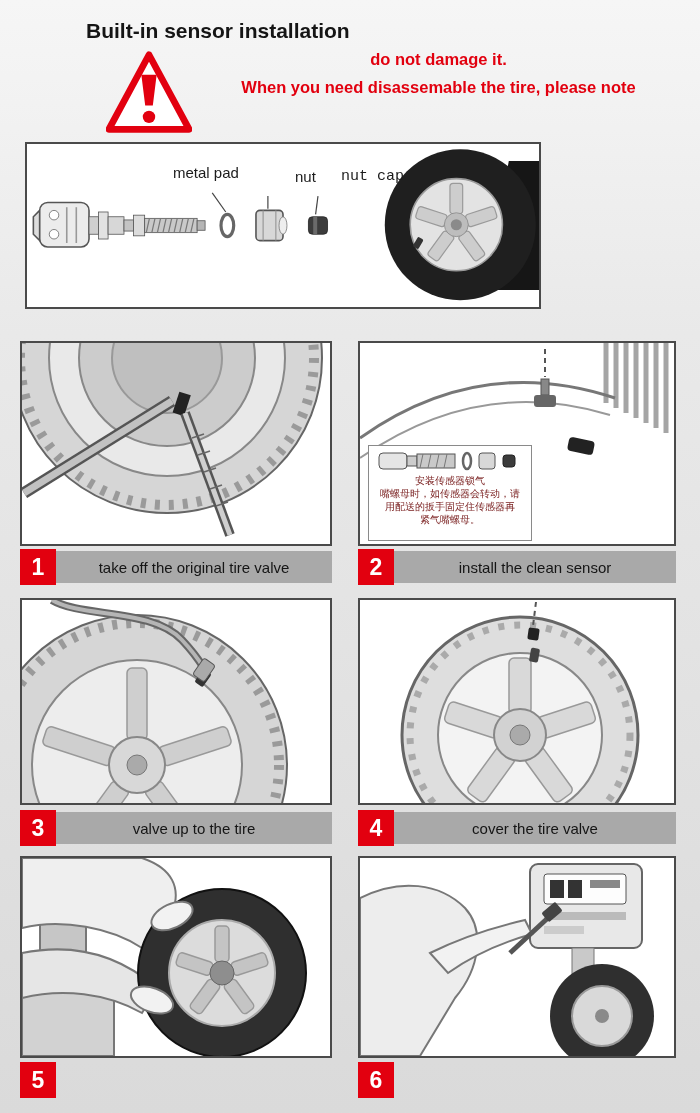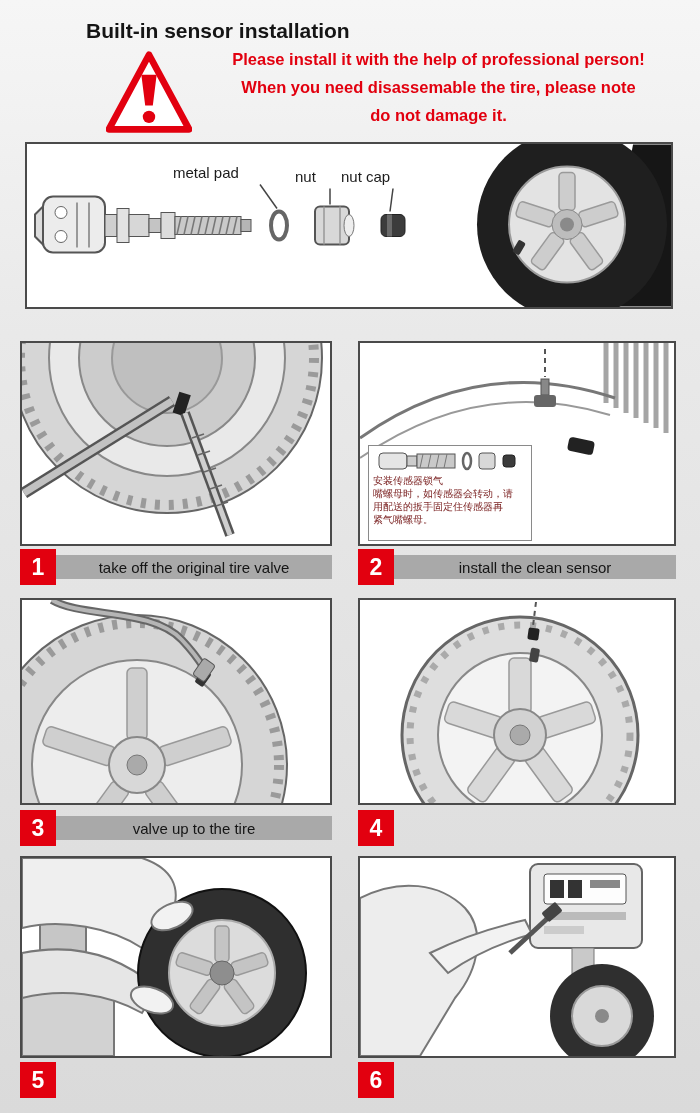"Please install it with the" div { html: <div>Please install it with the help of professional person!</div> -> none }
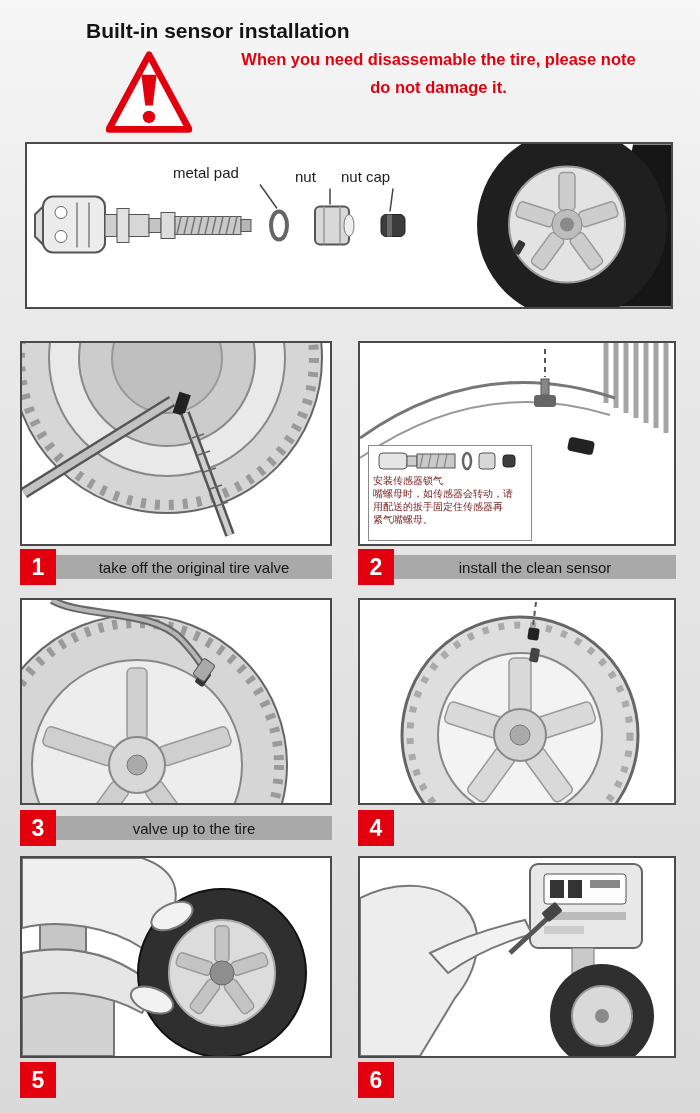"When you need disassemable the" div { order: before "do not damage it." -> after "do not damage it." }
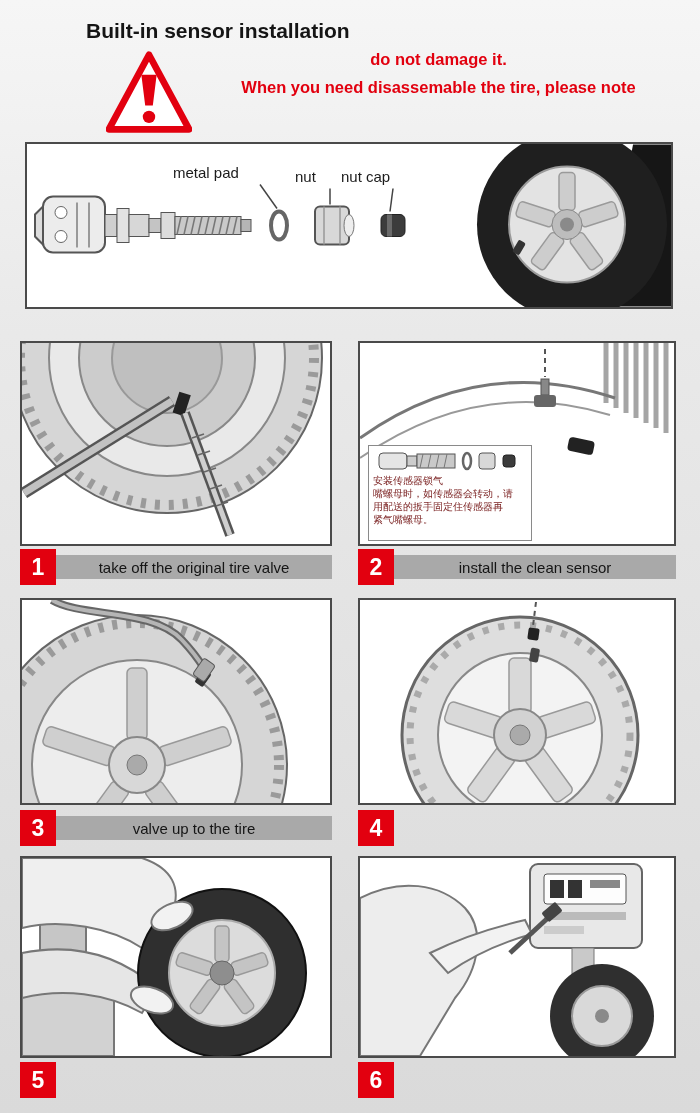"metal pad" .parts-box { width: 648px -> 516px }
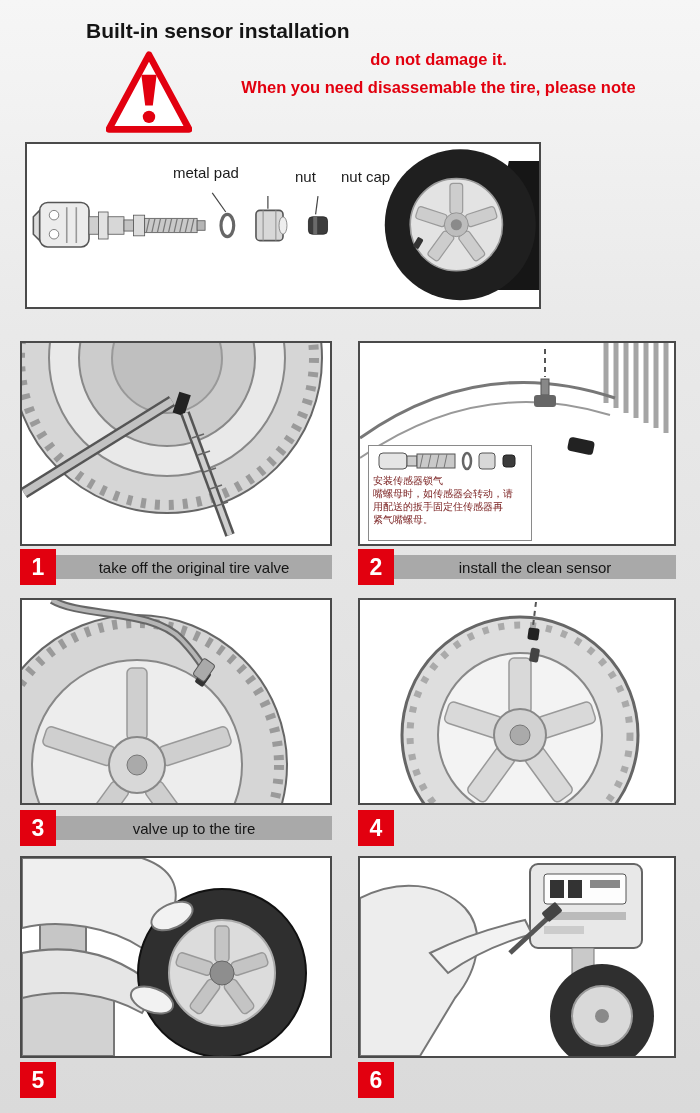"nut cap" span.part-label { font-family: none -> Liberation Mono, monospace }
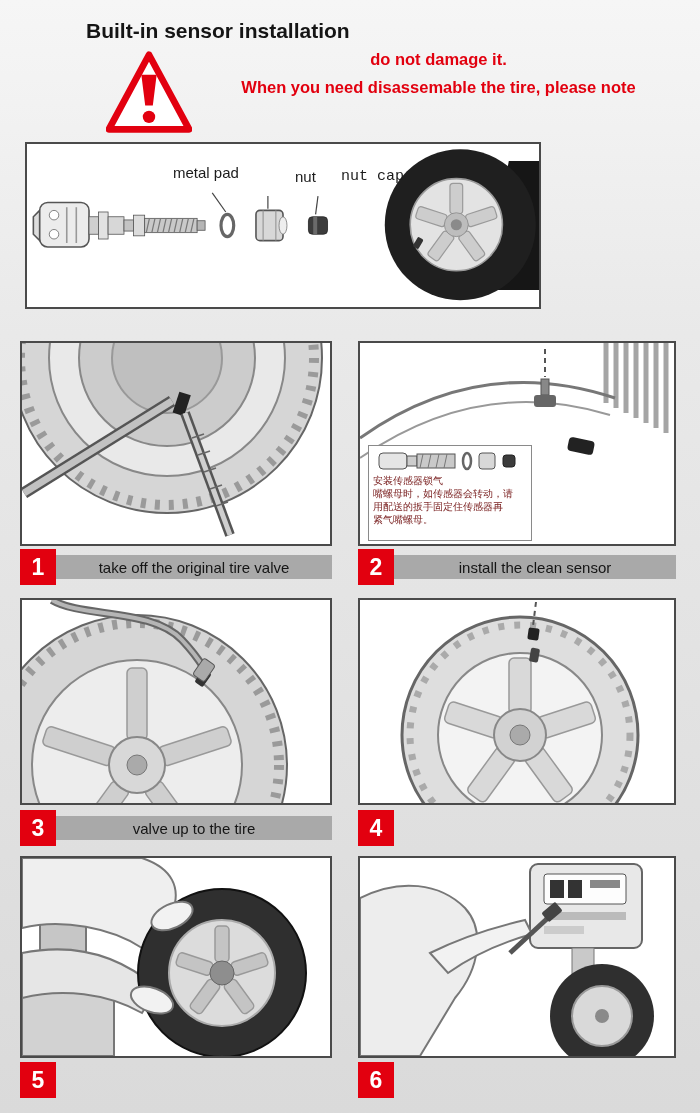"安装传感器锁气" .step-img { text-align: none -> center }
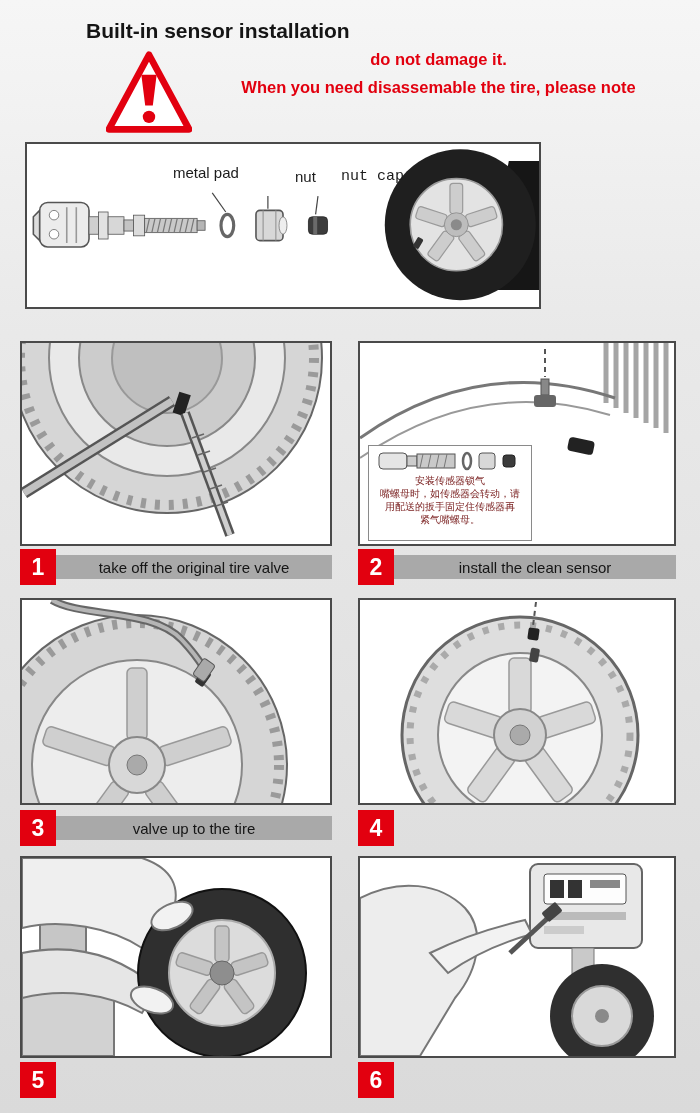"take off the original tire" .step-label { height: 24px -> 32px }
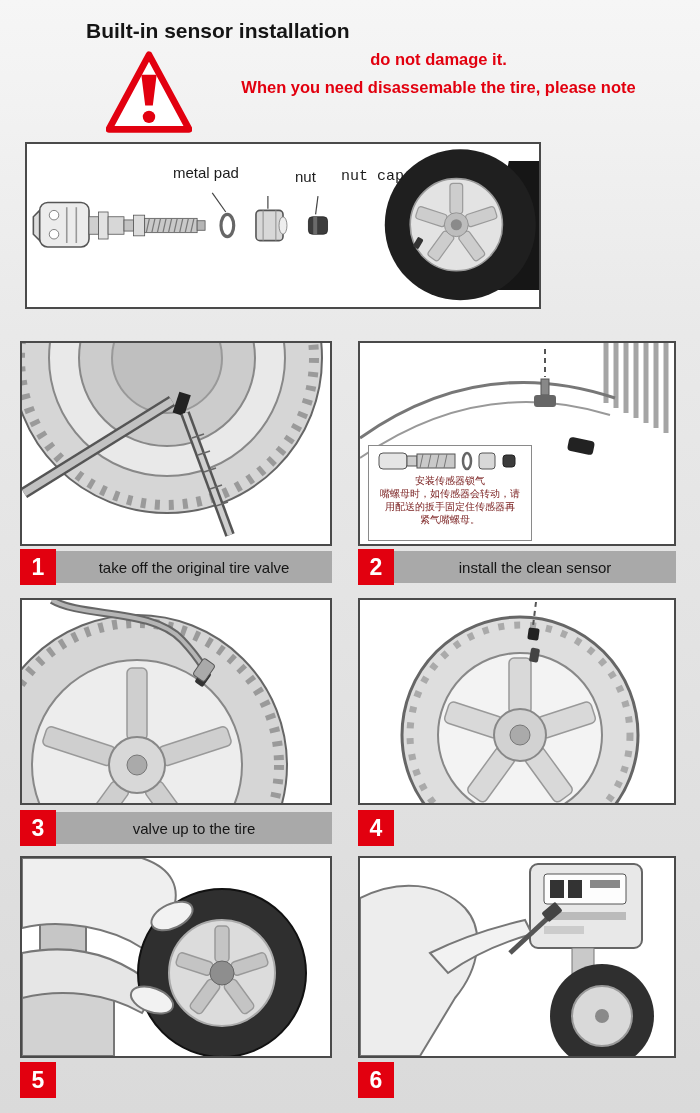"cover the tire valve" div.step-label { html: none -> <div>cover the tire valve</div> }
